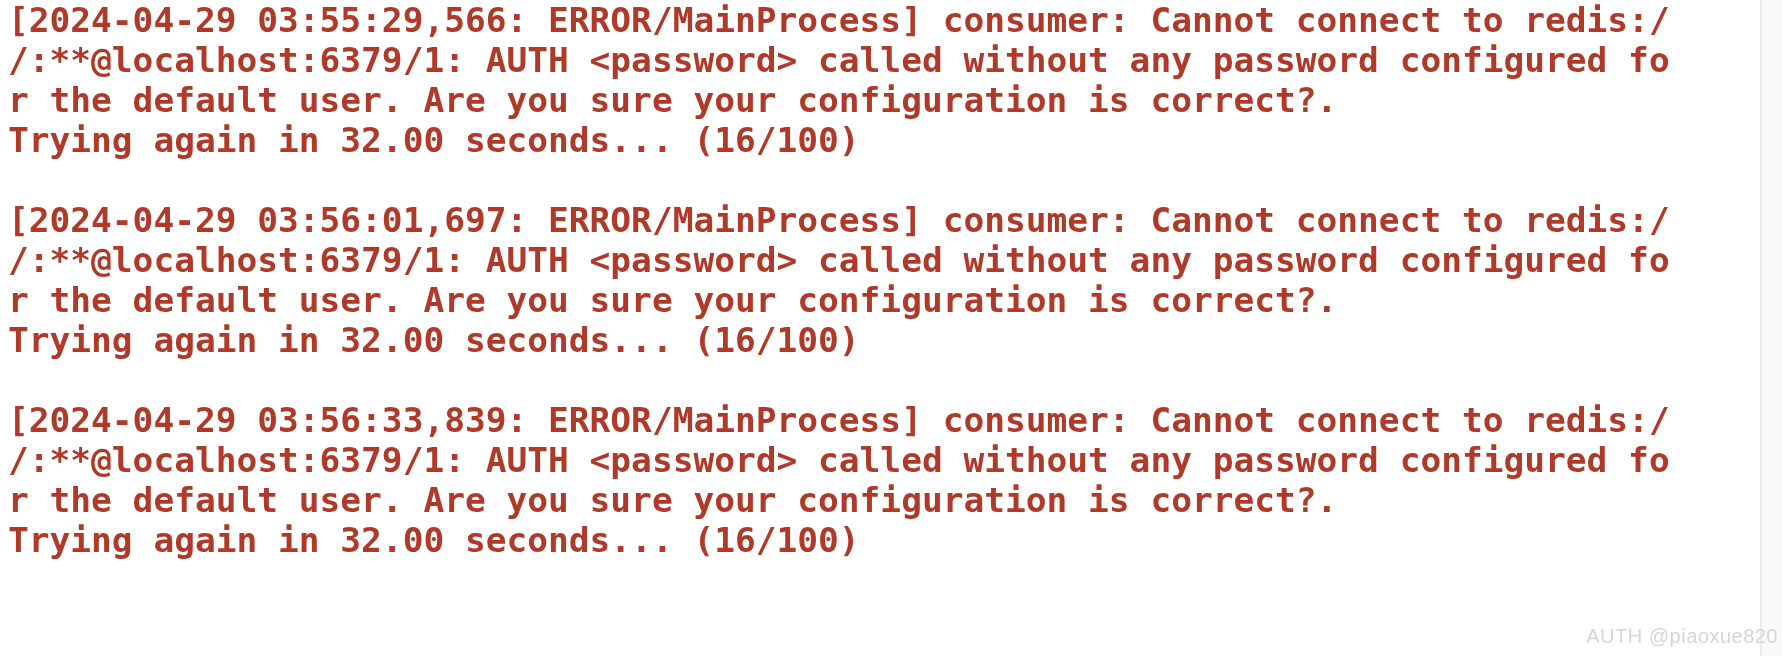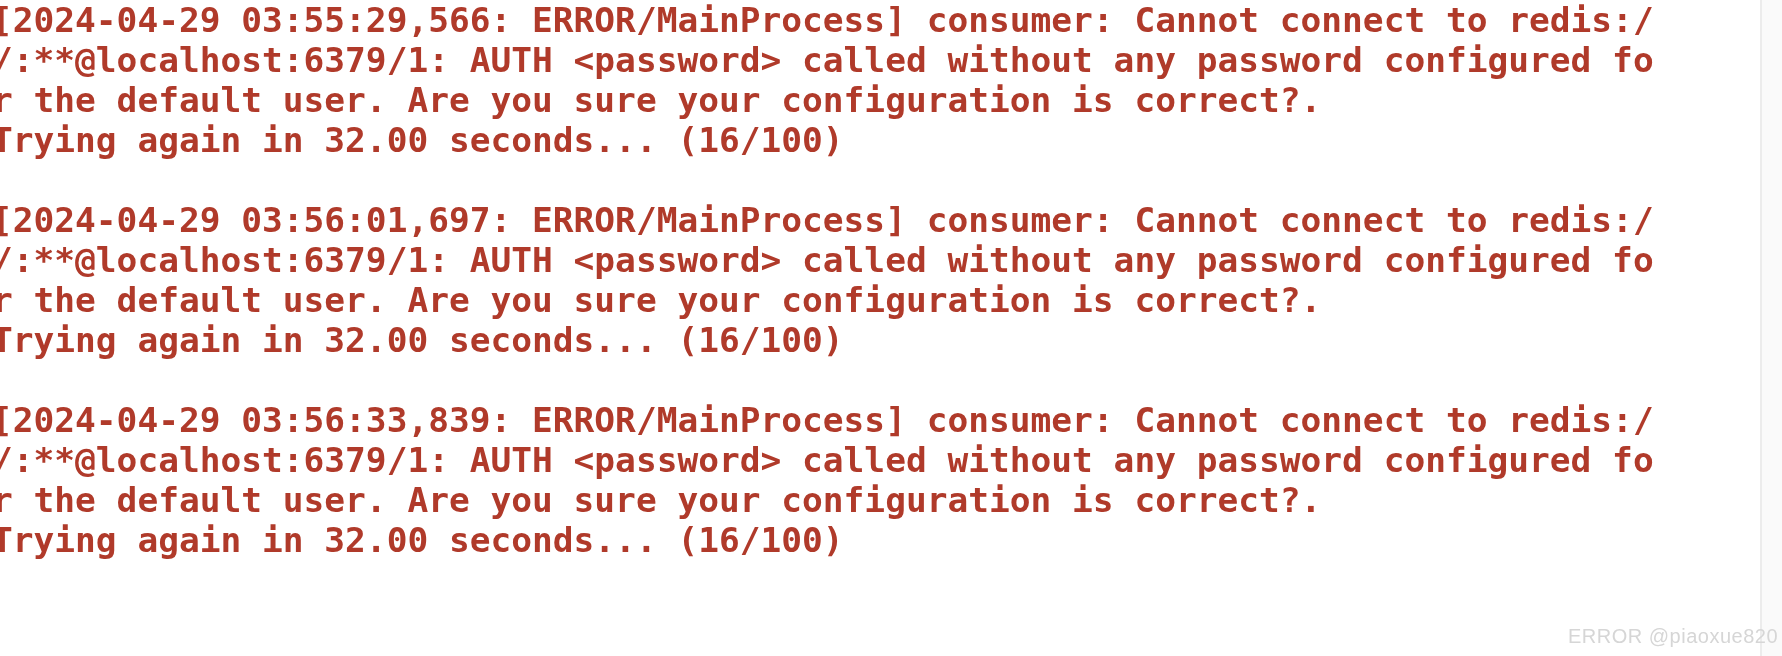"[2024-04-29 03:55:29,566:" #log-content { padding-left: 0 -> 16px }
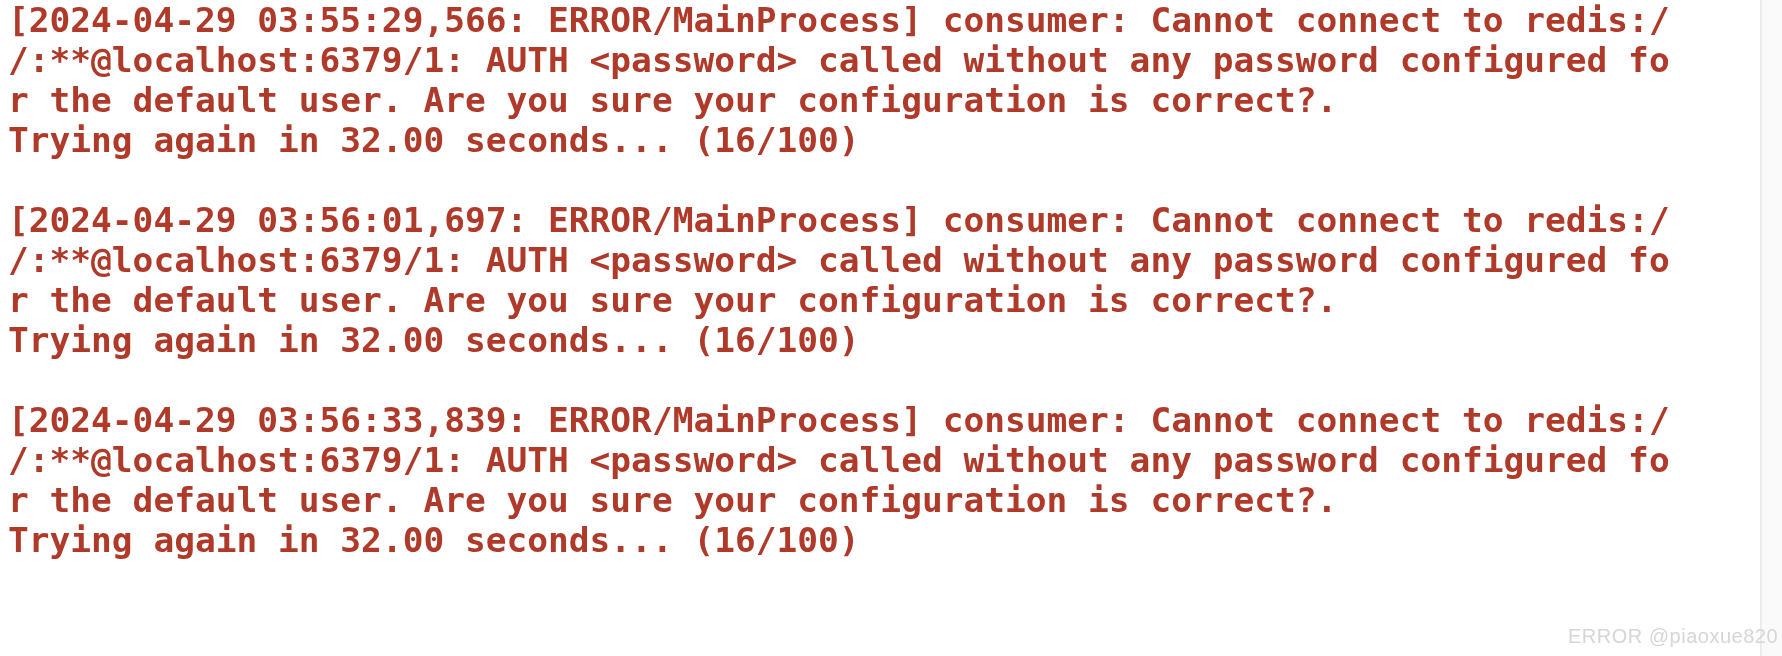"ERROR @piaoxue820" div { text: ERROR -> AUTH }
